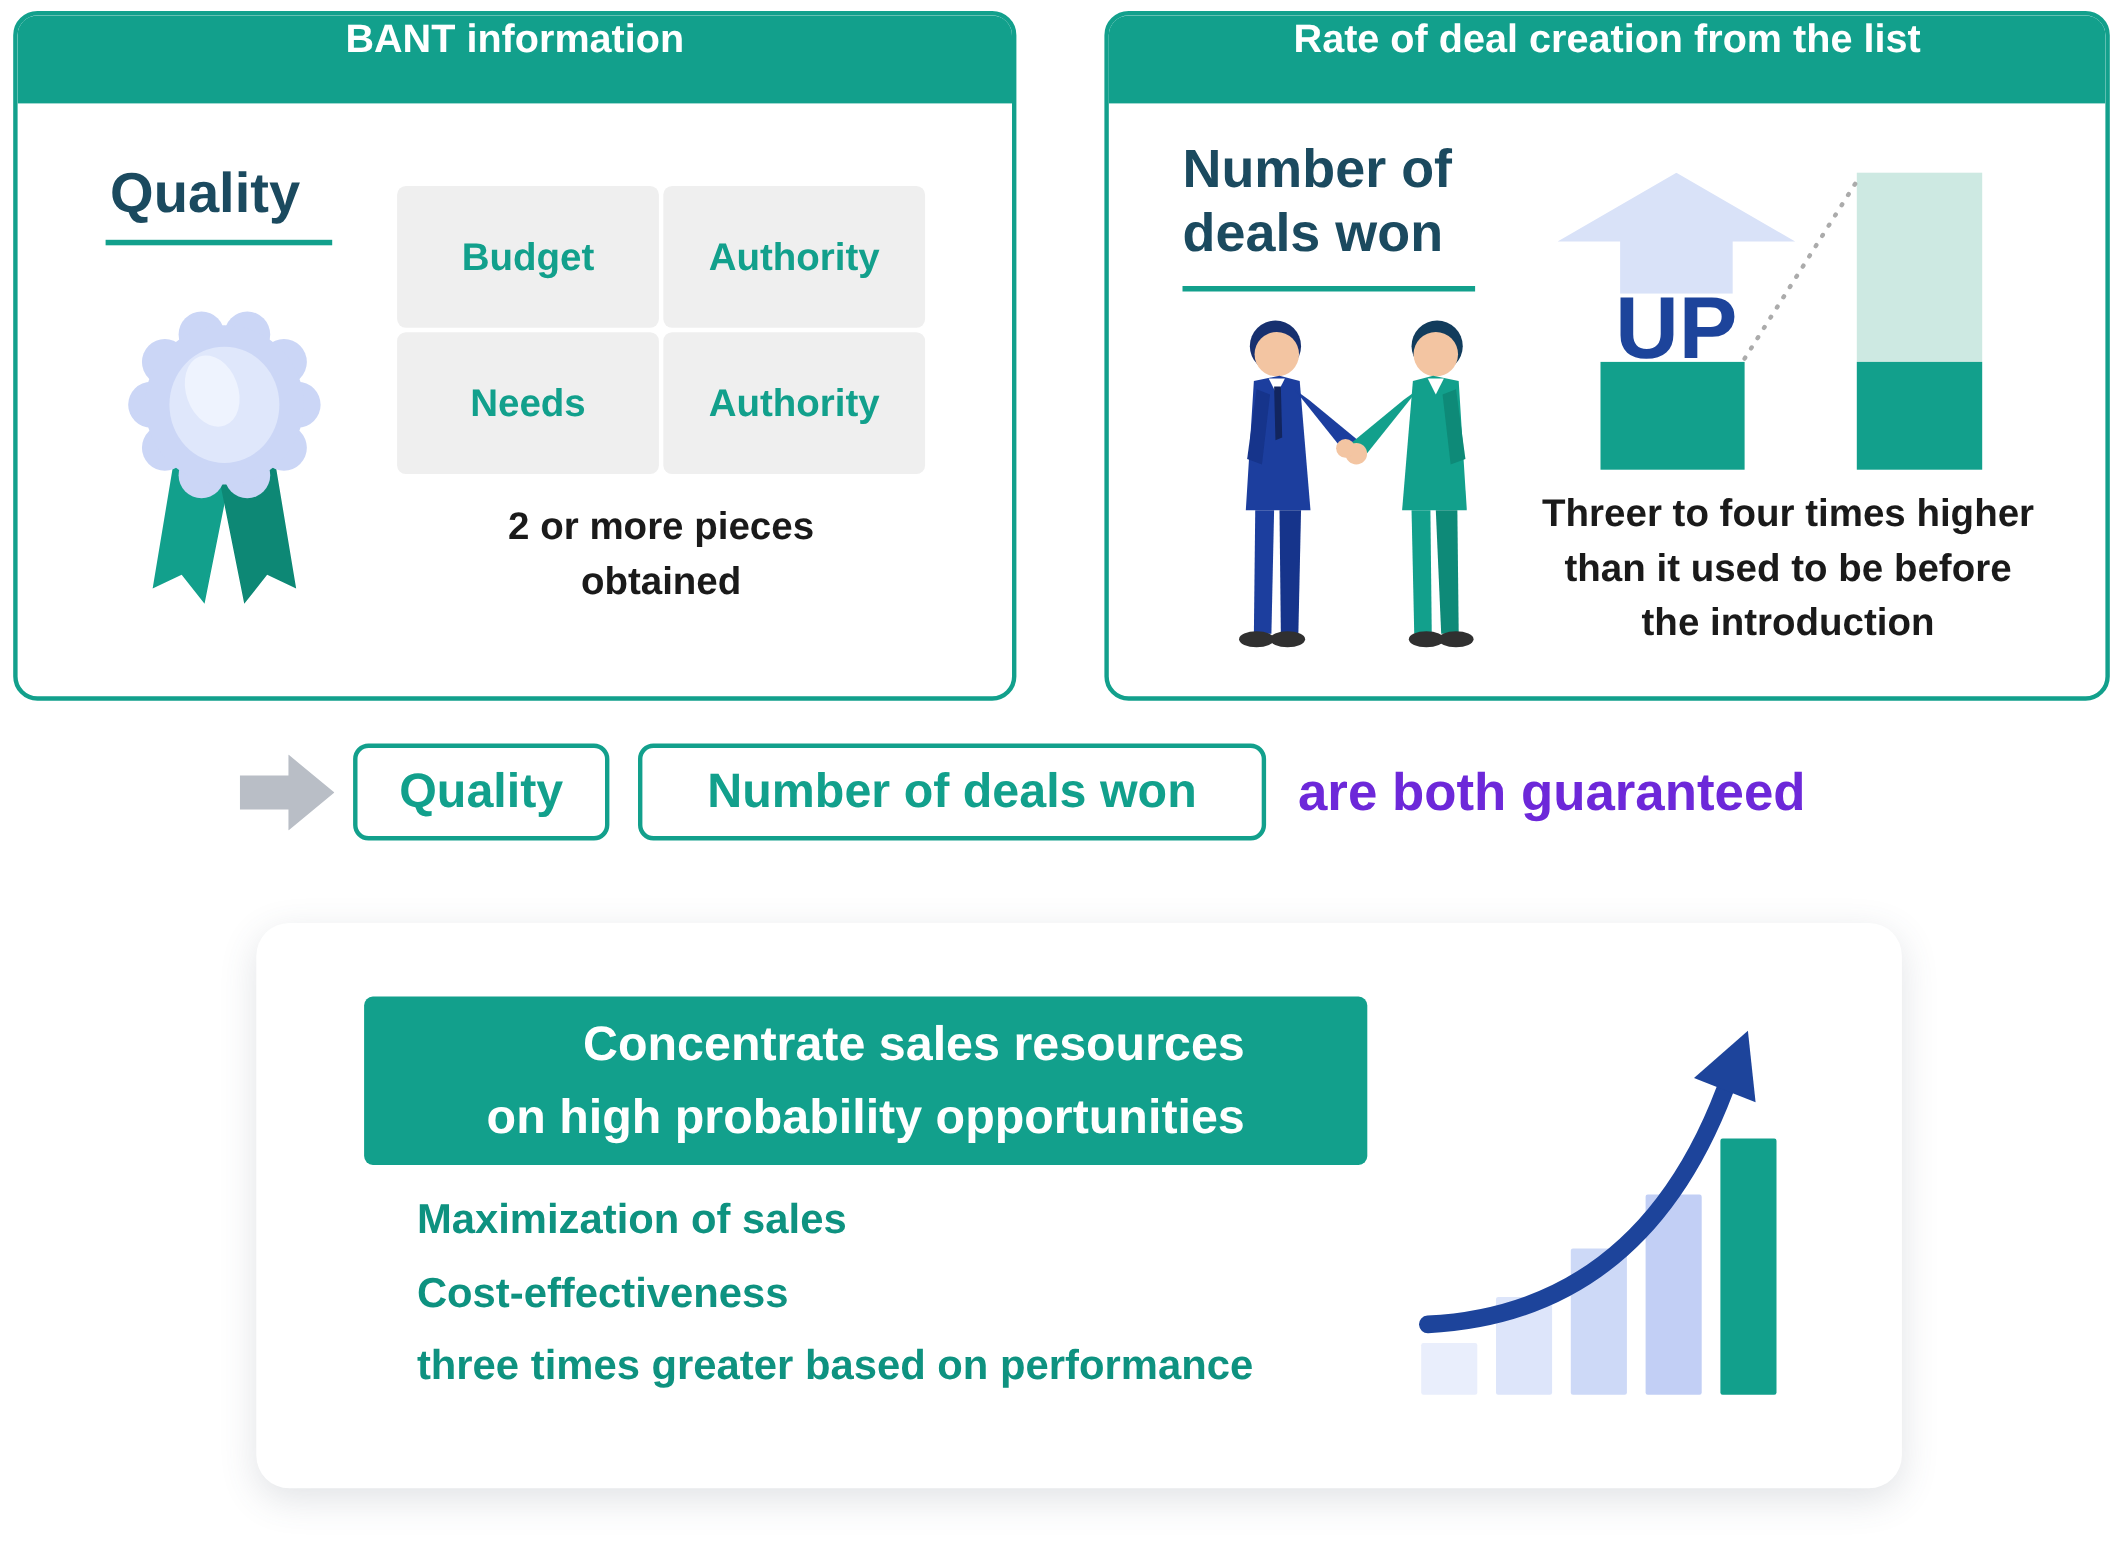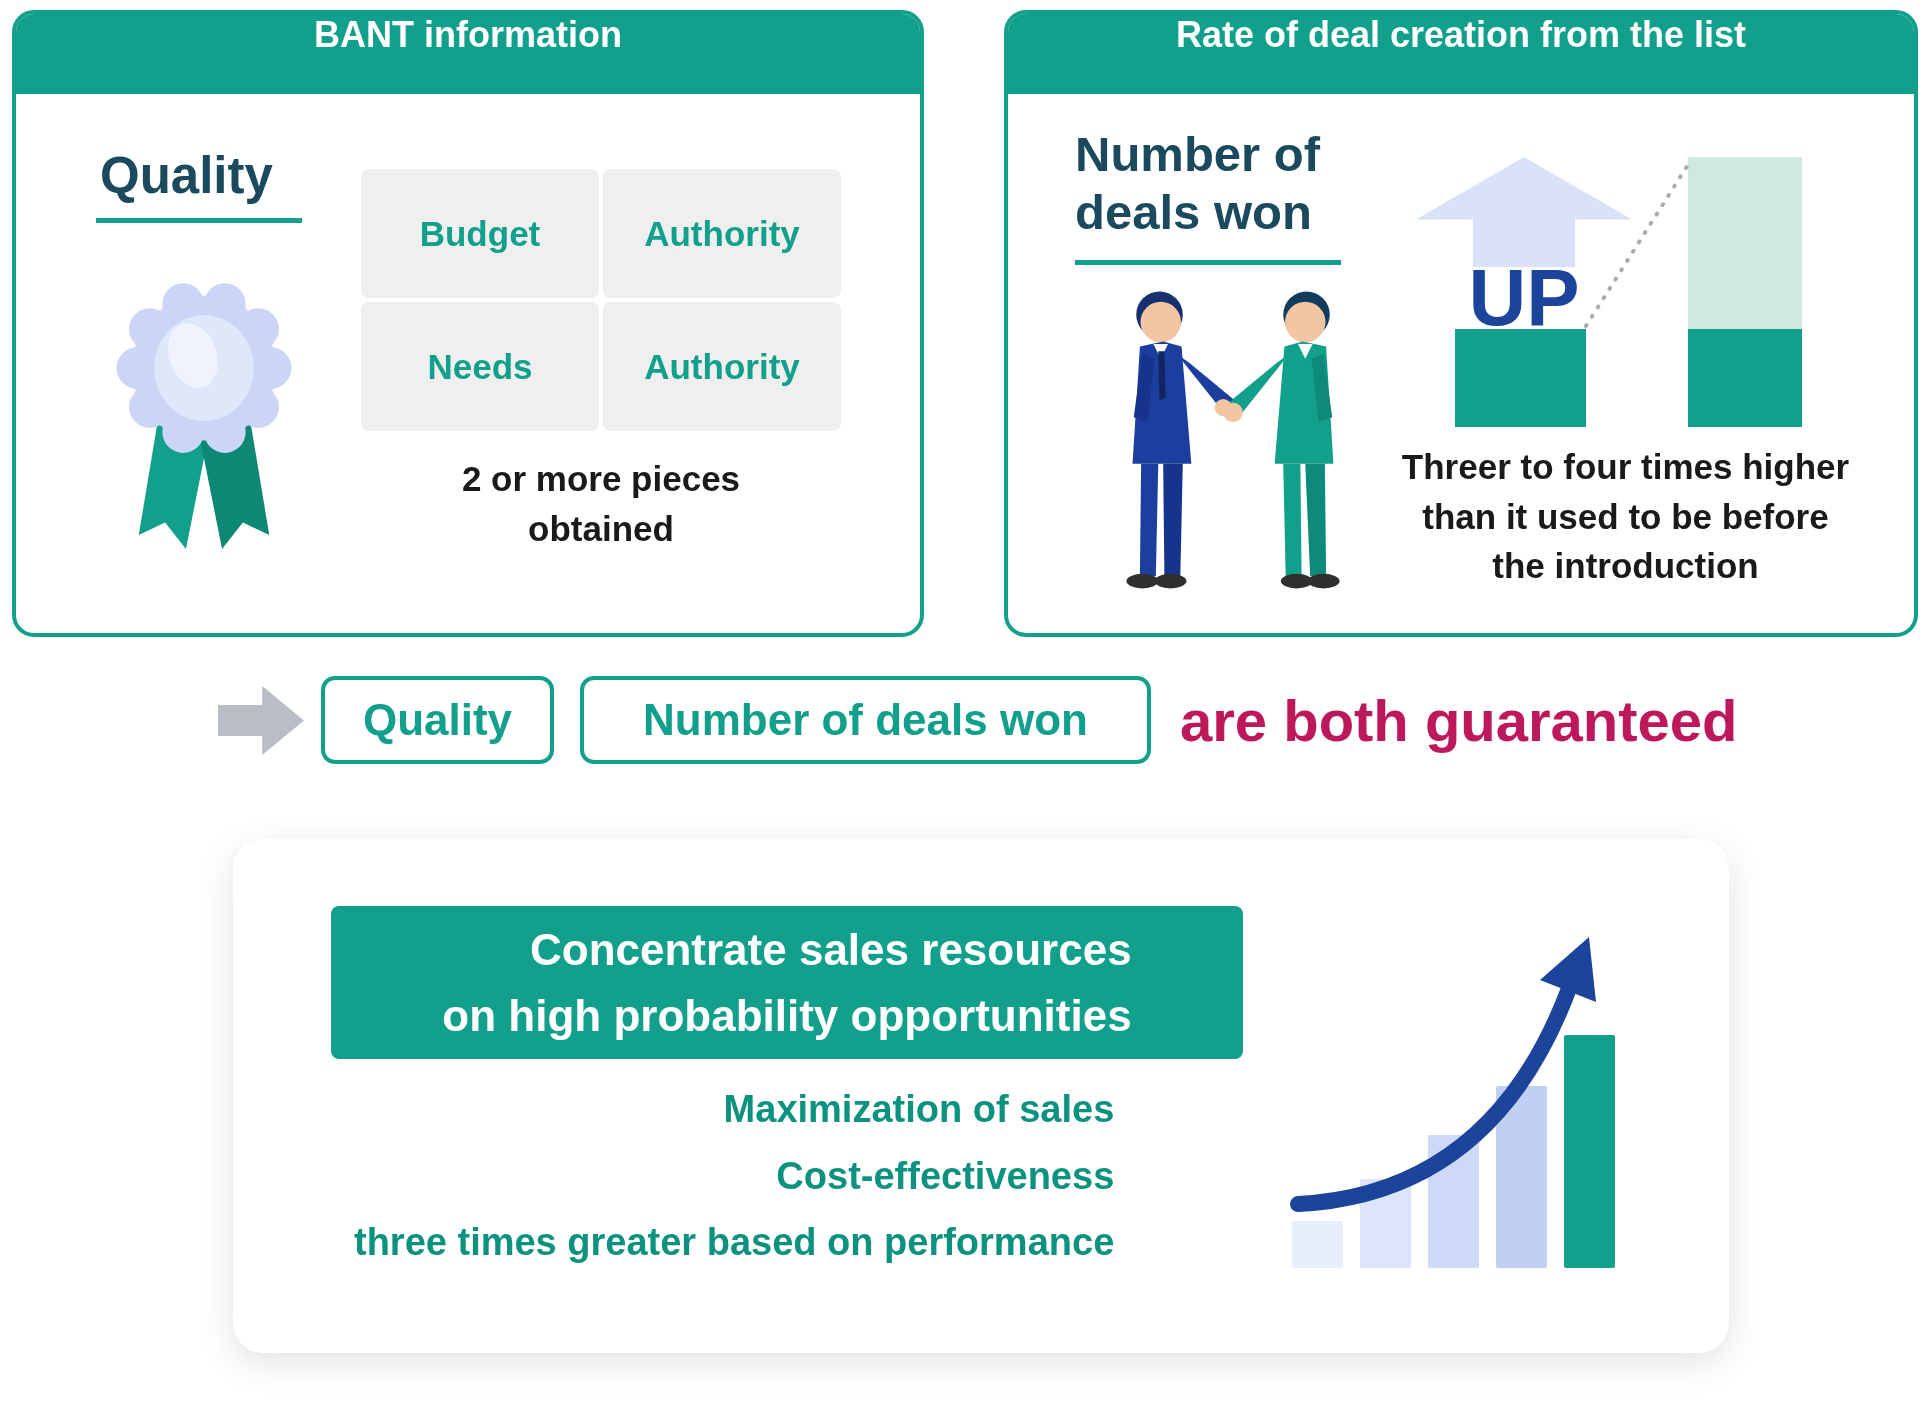"are both guaranteed" #summary-tail { color: #be185d -> #6d28d9; font-size: 58px -> 48px }
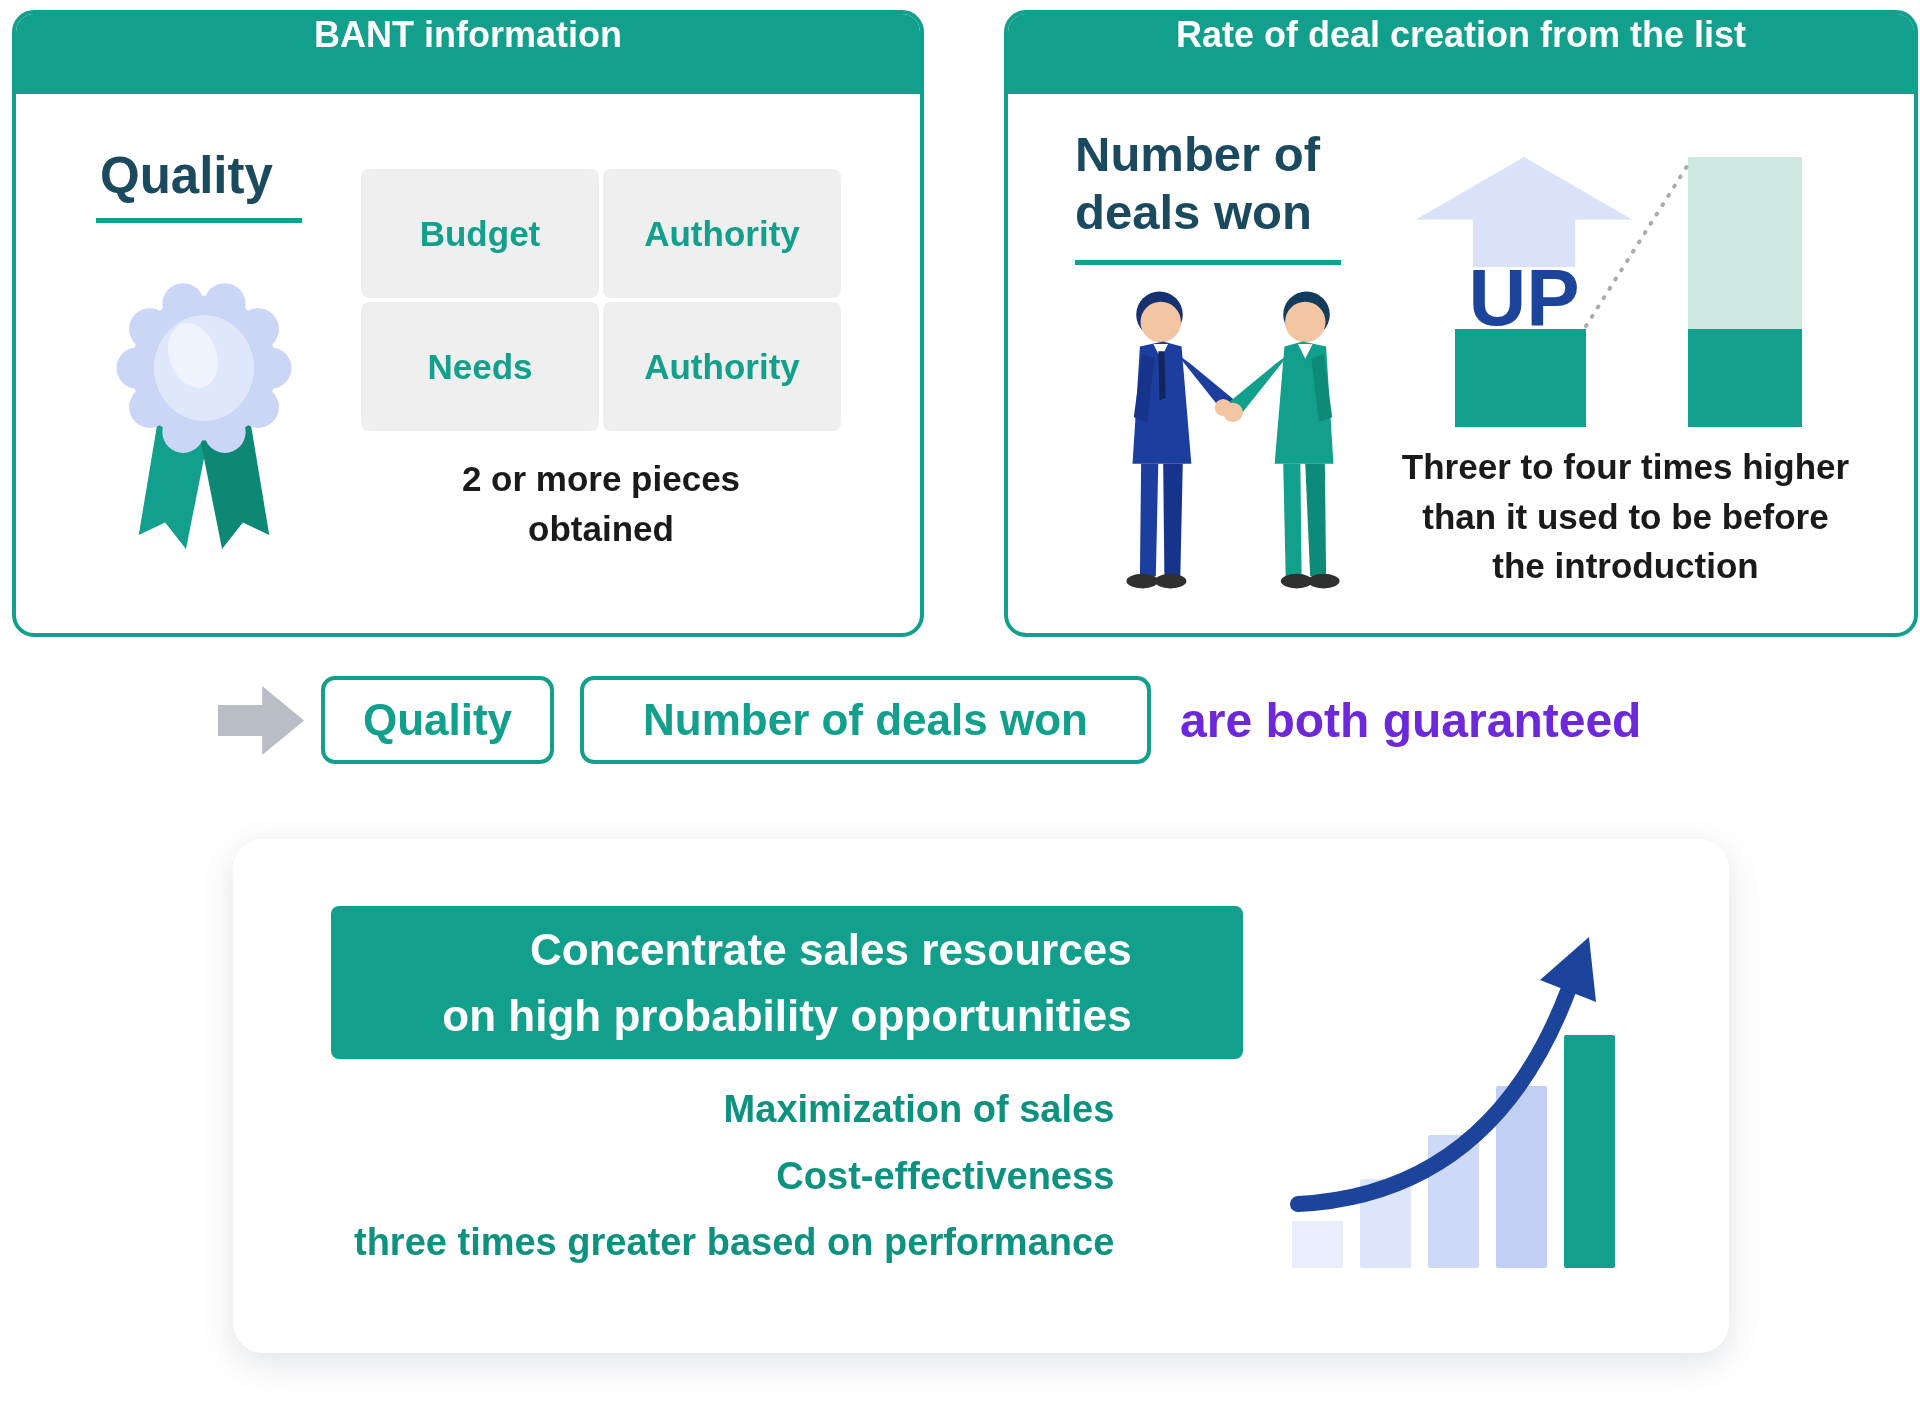"Maximization of sales" #benefit-points { left: 121px -> 146px; text-align: right -> none }
